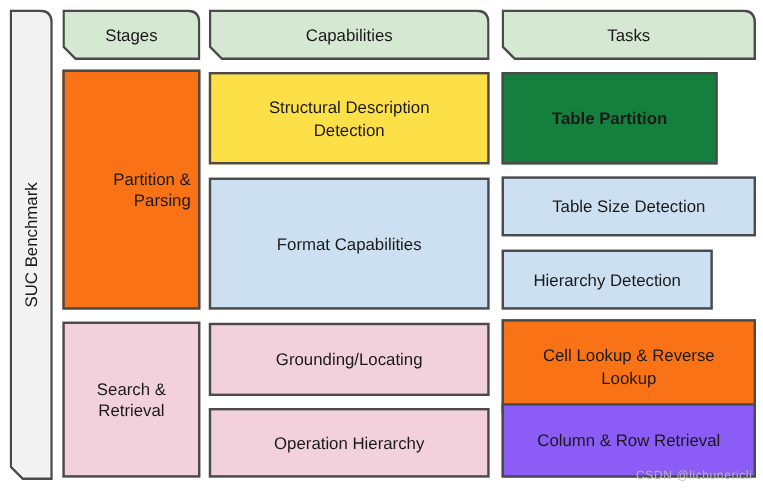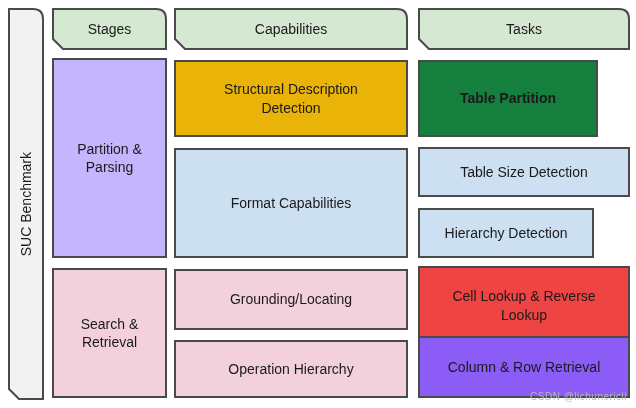"Structural Description Detection" div.abs { background-color: #eab308 -> #fde047 }
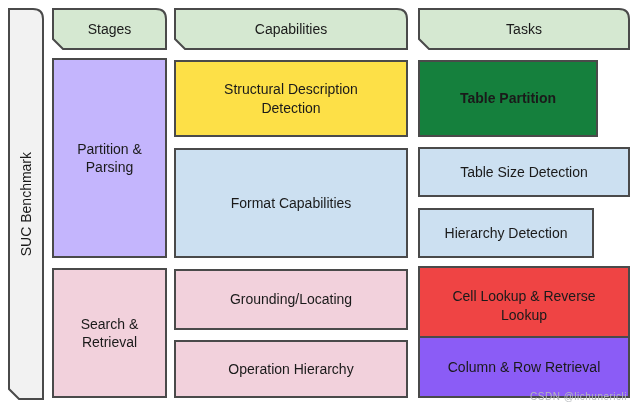"Partition & Parsing" div.abs { background-color: #c4b5fd -> #f97316; text-align: none -> right }
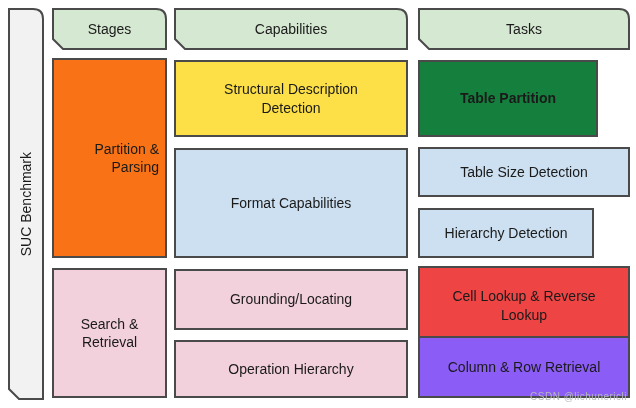"Cell Lookup & Reverse Lookup" div.abs { background-color: #ef4444 -> #f97316 }
